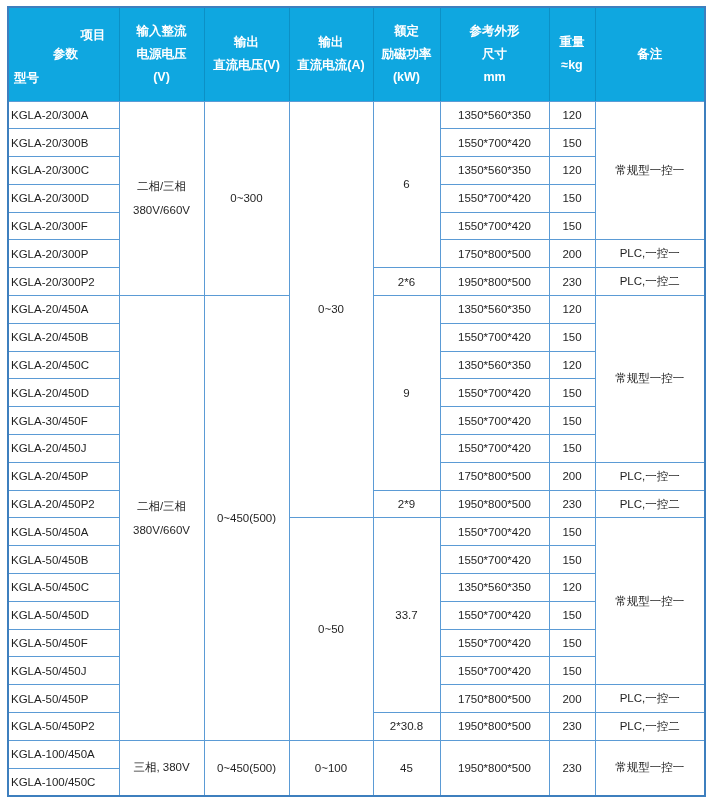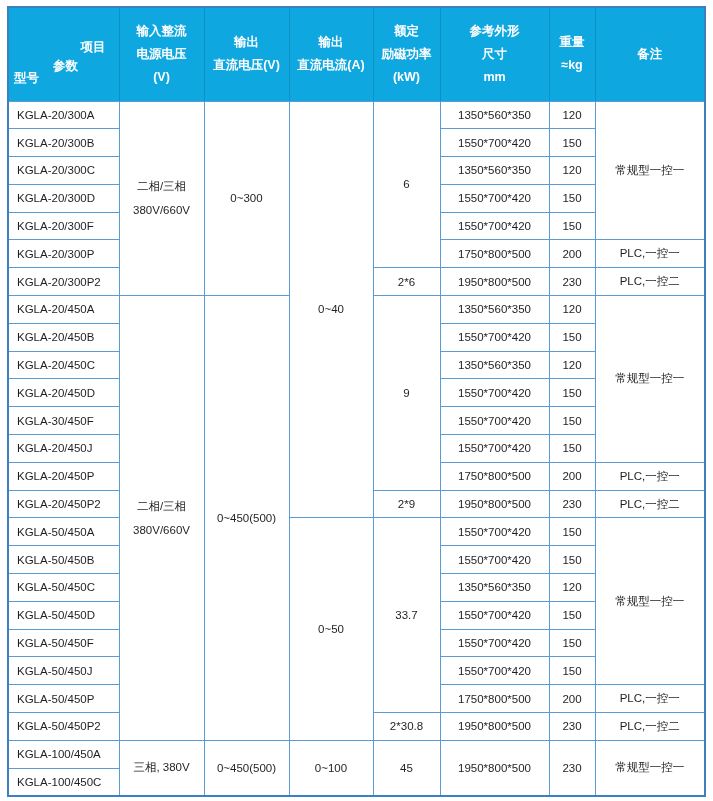"项目" th.corner span { margin-top: 12px -> none }
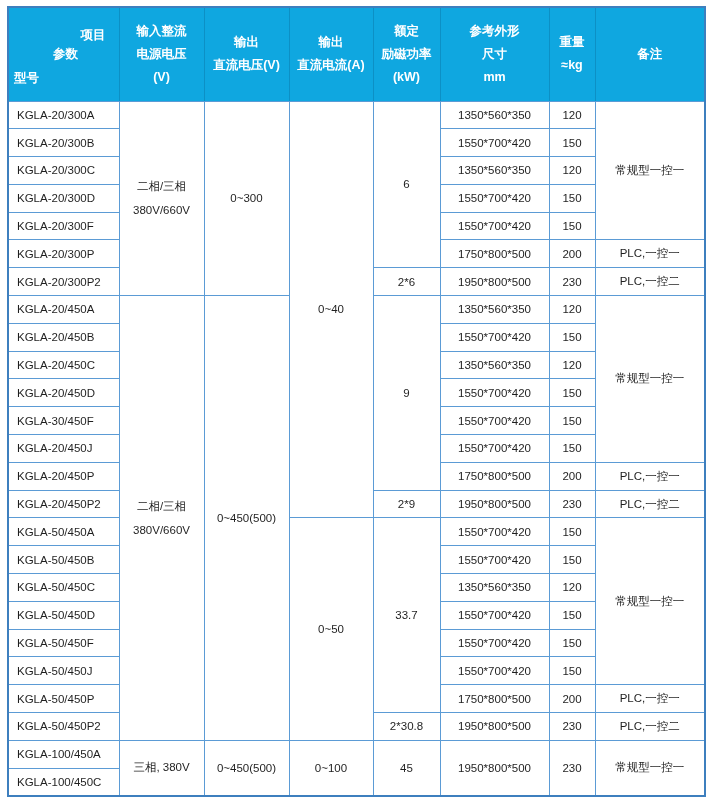"KGLA-20/300A" td.model { padding-left: 8px -> 2px }
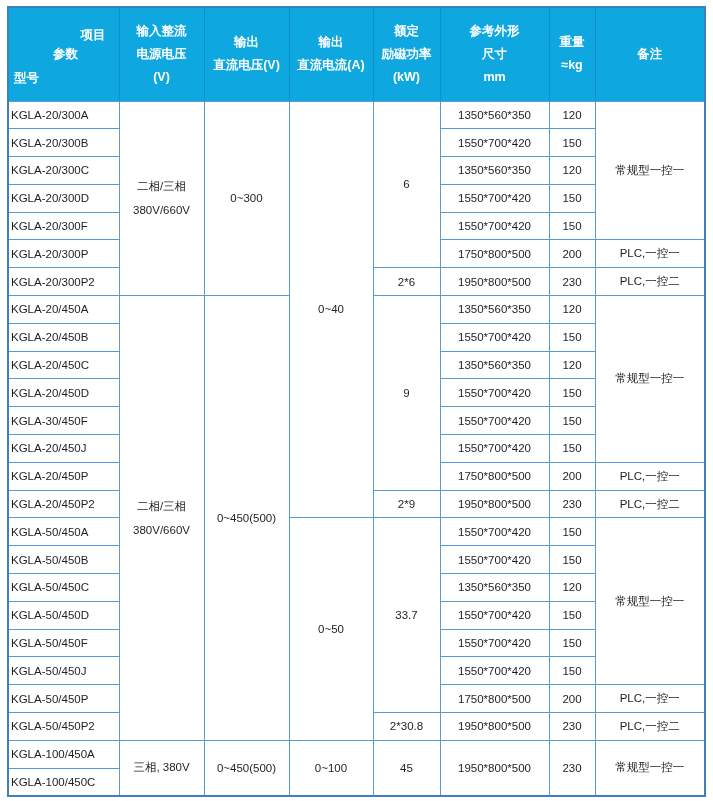"0~40" td { text: 40 -> 30 }
